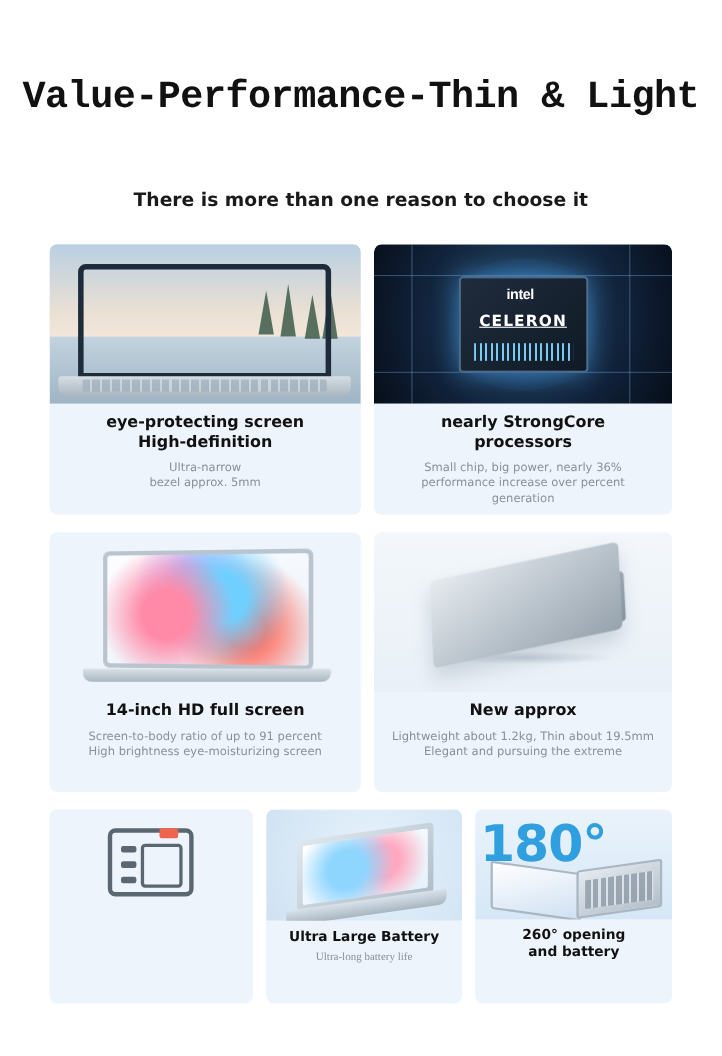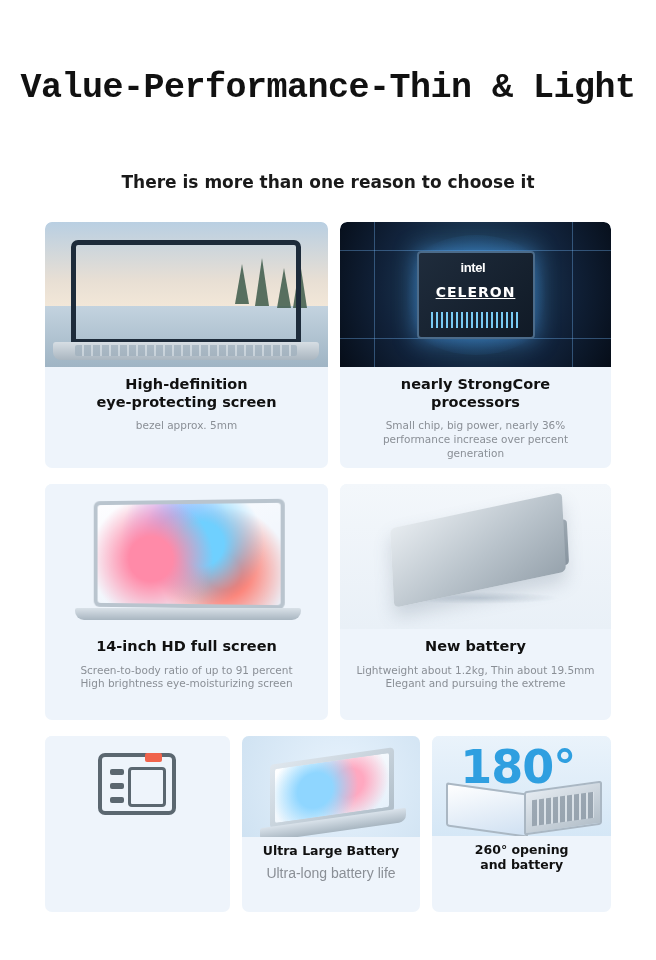"High-definition" div { order: before "eye-protecting screen" -> after "eye-protecting screen" }
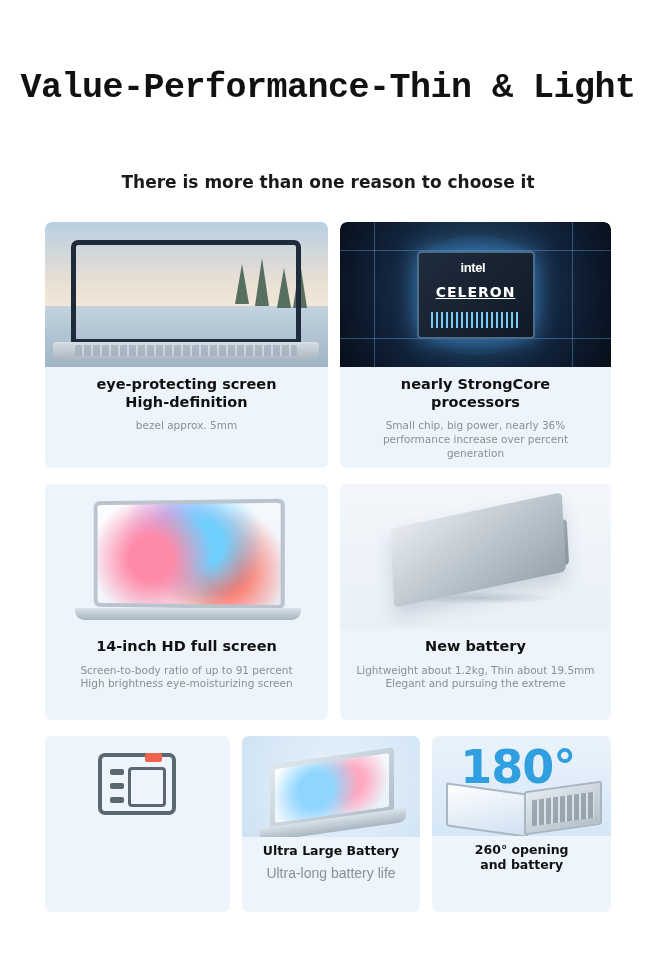"Ultra-narrow" div { html: none -> <div>Ultra-narrow</div> }
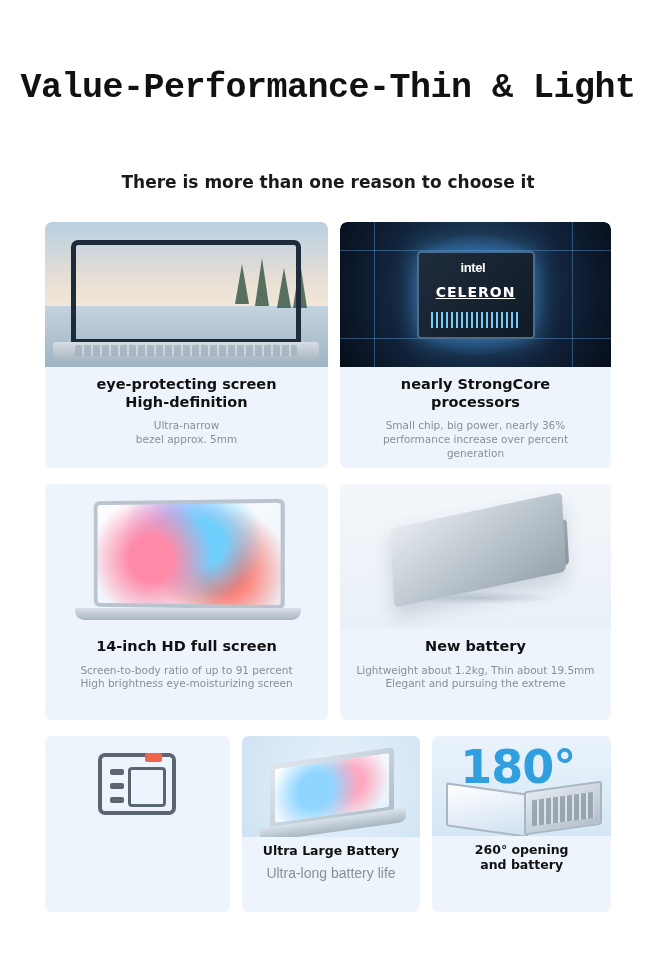"New battery" div.card-head { text: battery -> approx }
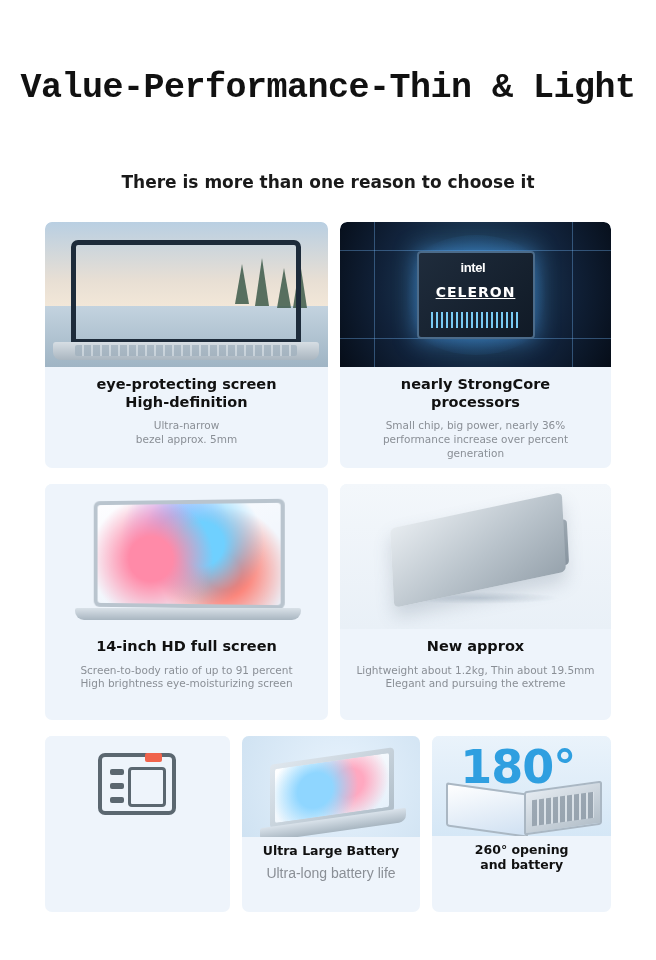"180°" .txt-180 { left: 28px -> 4px }
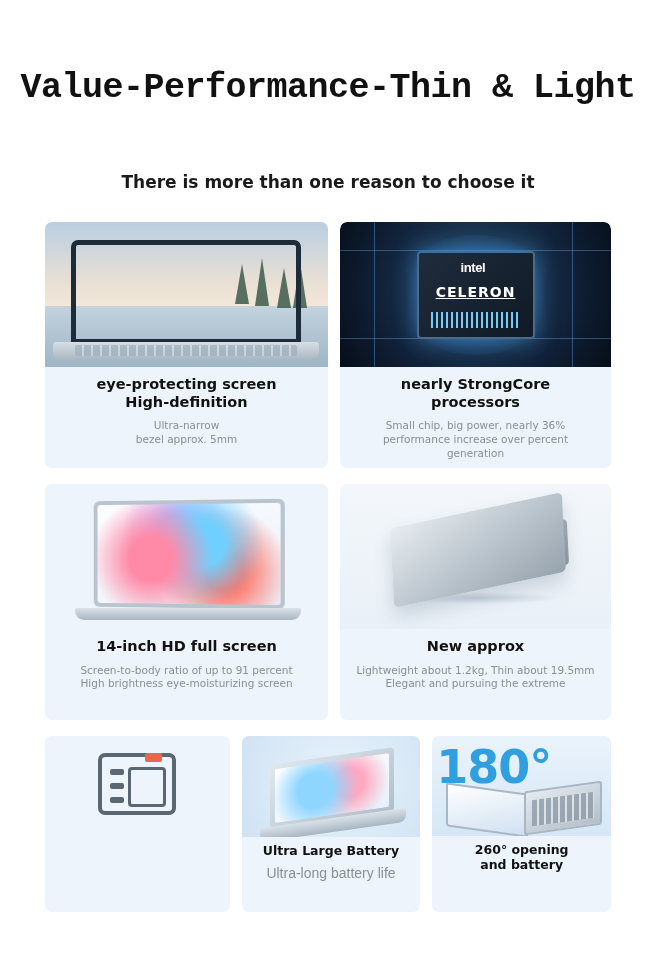"Ultra-long battery life" .r3-sub { font-family: Liberation Sans, sans-serif -> Liberation Serif, serif; font-size: 14px -> 10px }
